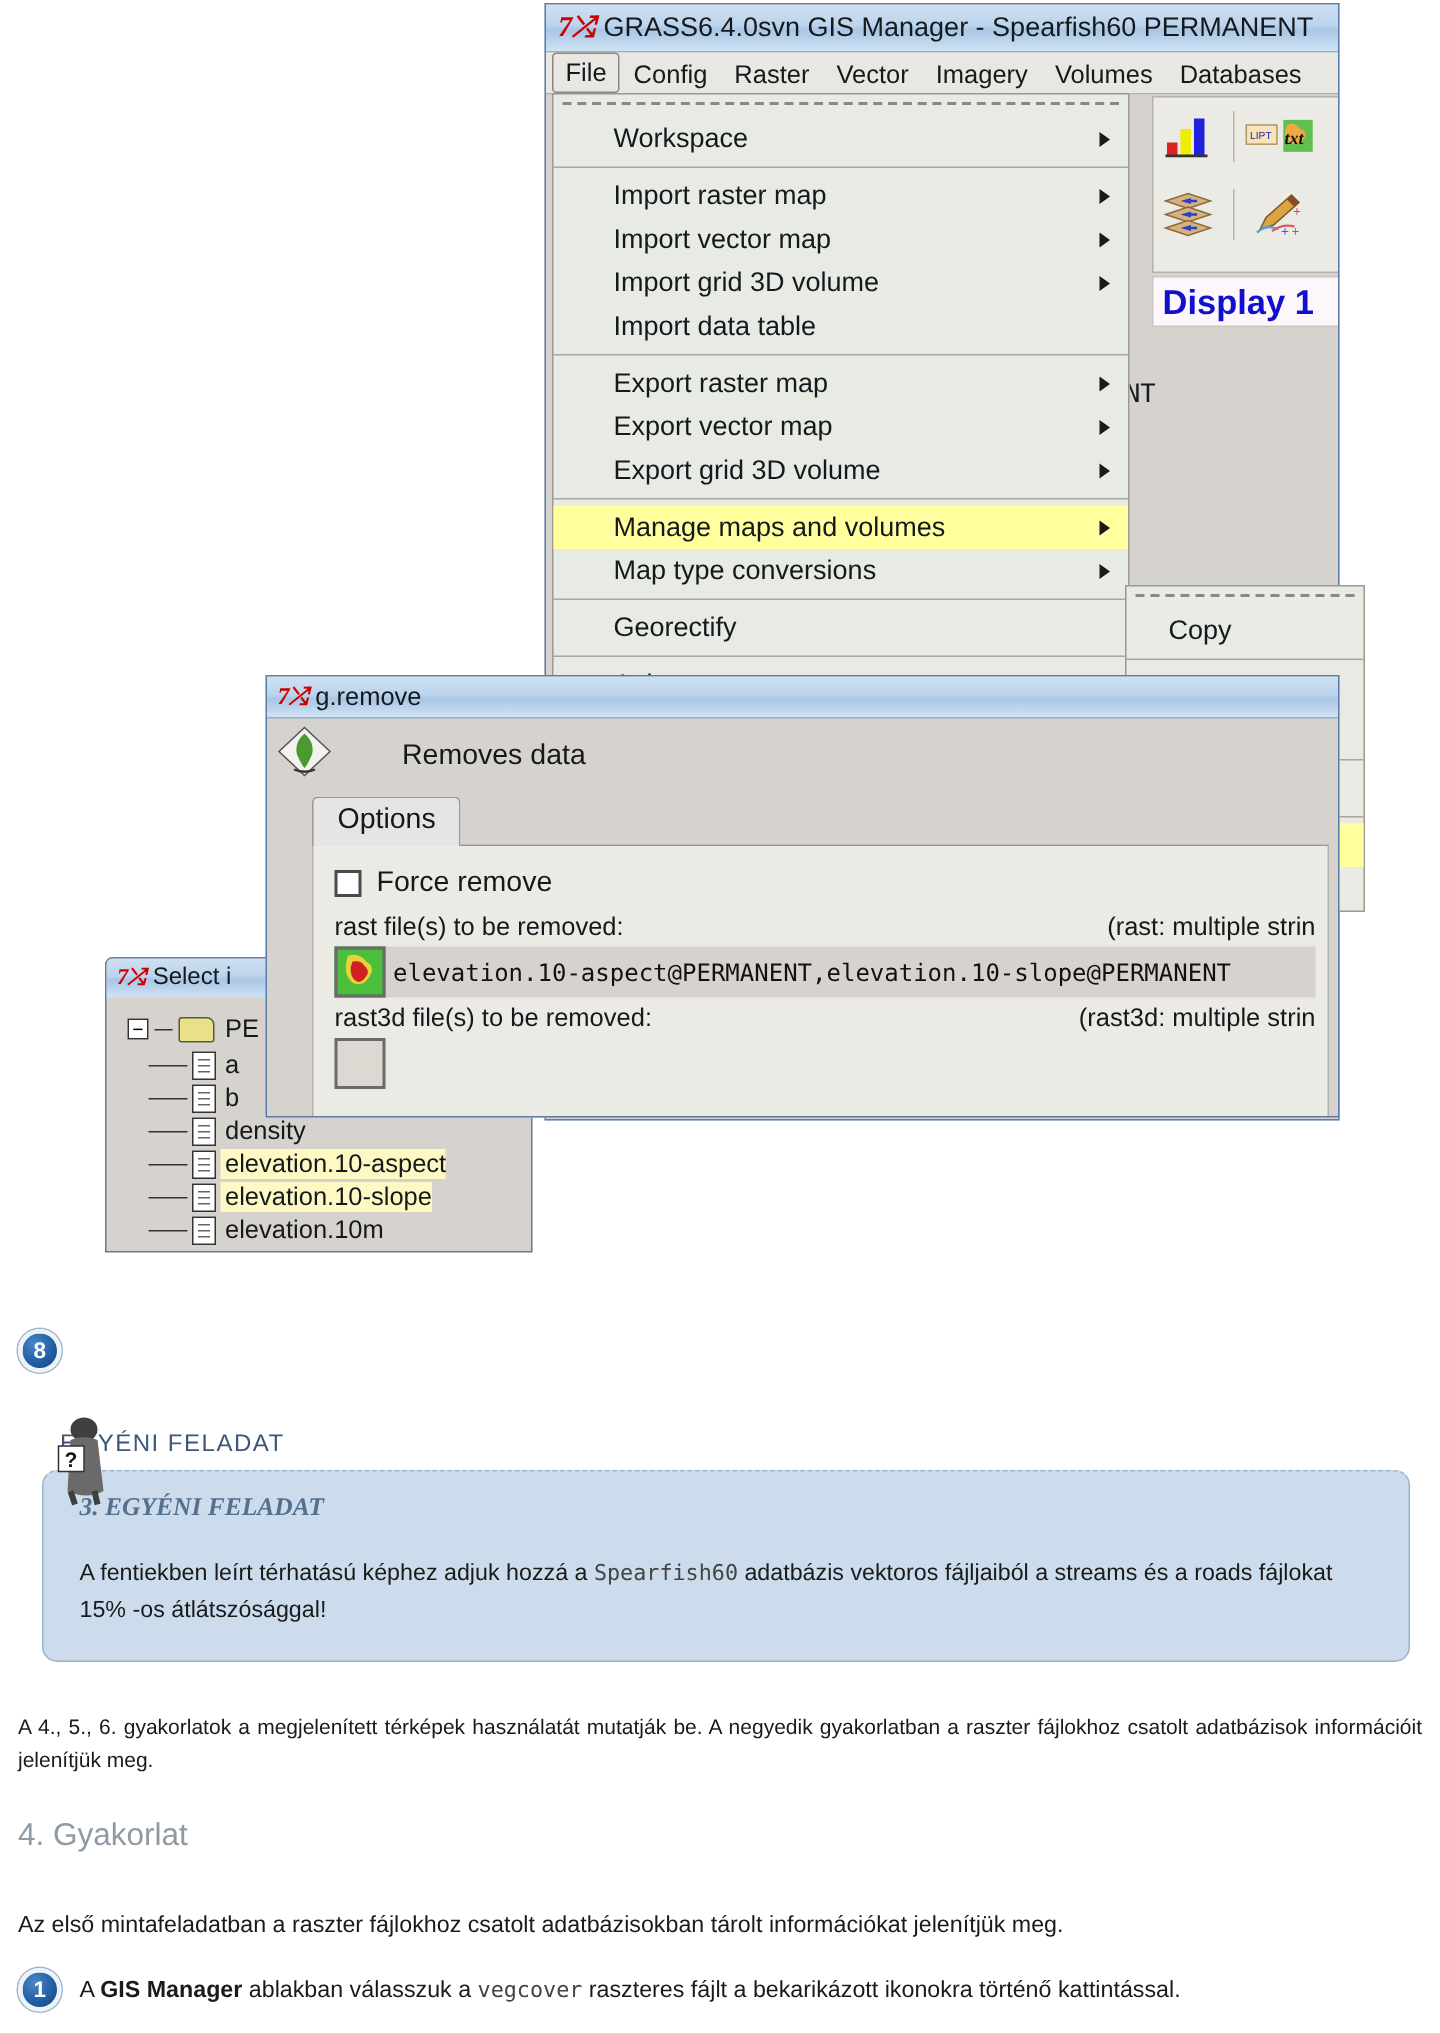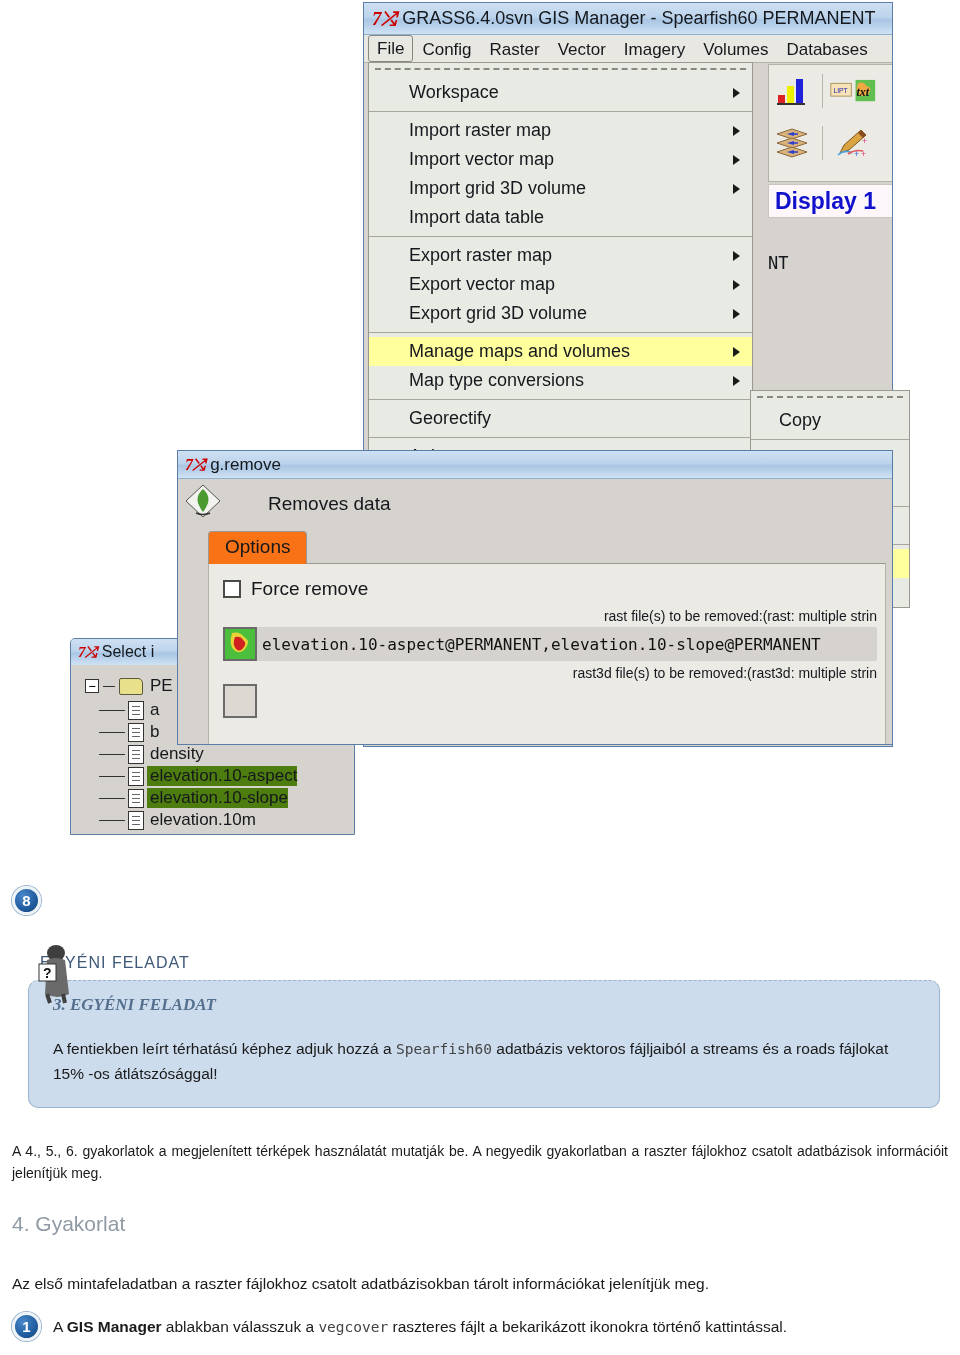"NT" #grass-tree-text { left: 404px -> 386px }
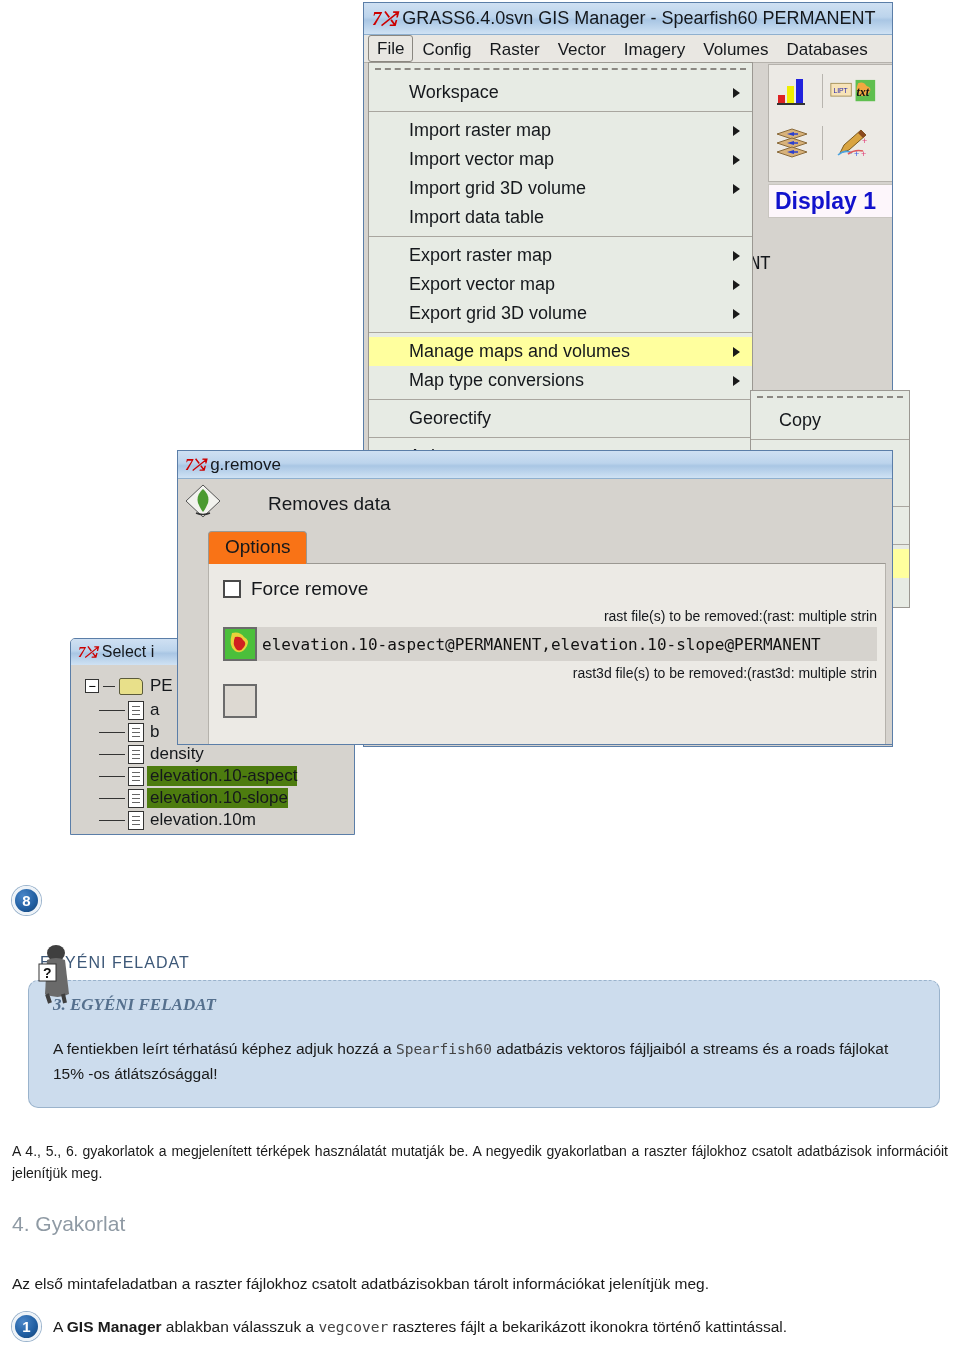"Options" #gremove-tab { background: #f97316 -> #e5e5e5 }
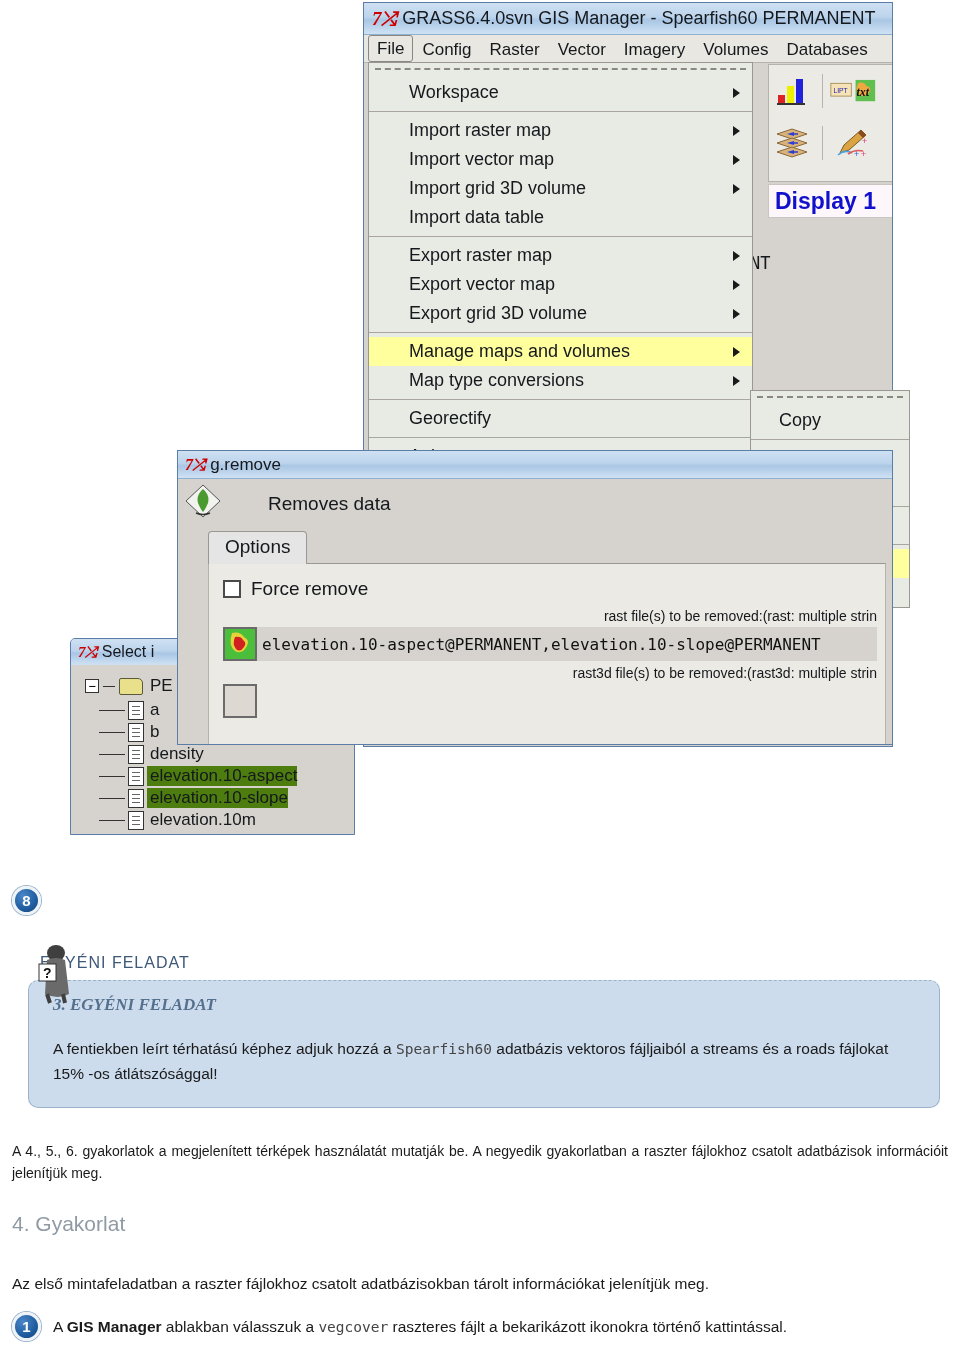"rast file(s) to be removed:" .field-label-row { font-size: 14px -> 17px; justify-content: flex-end -> space-between }
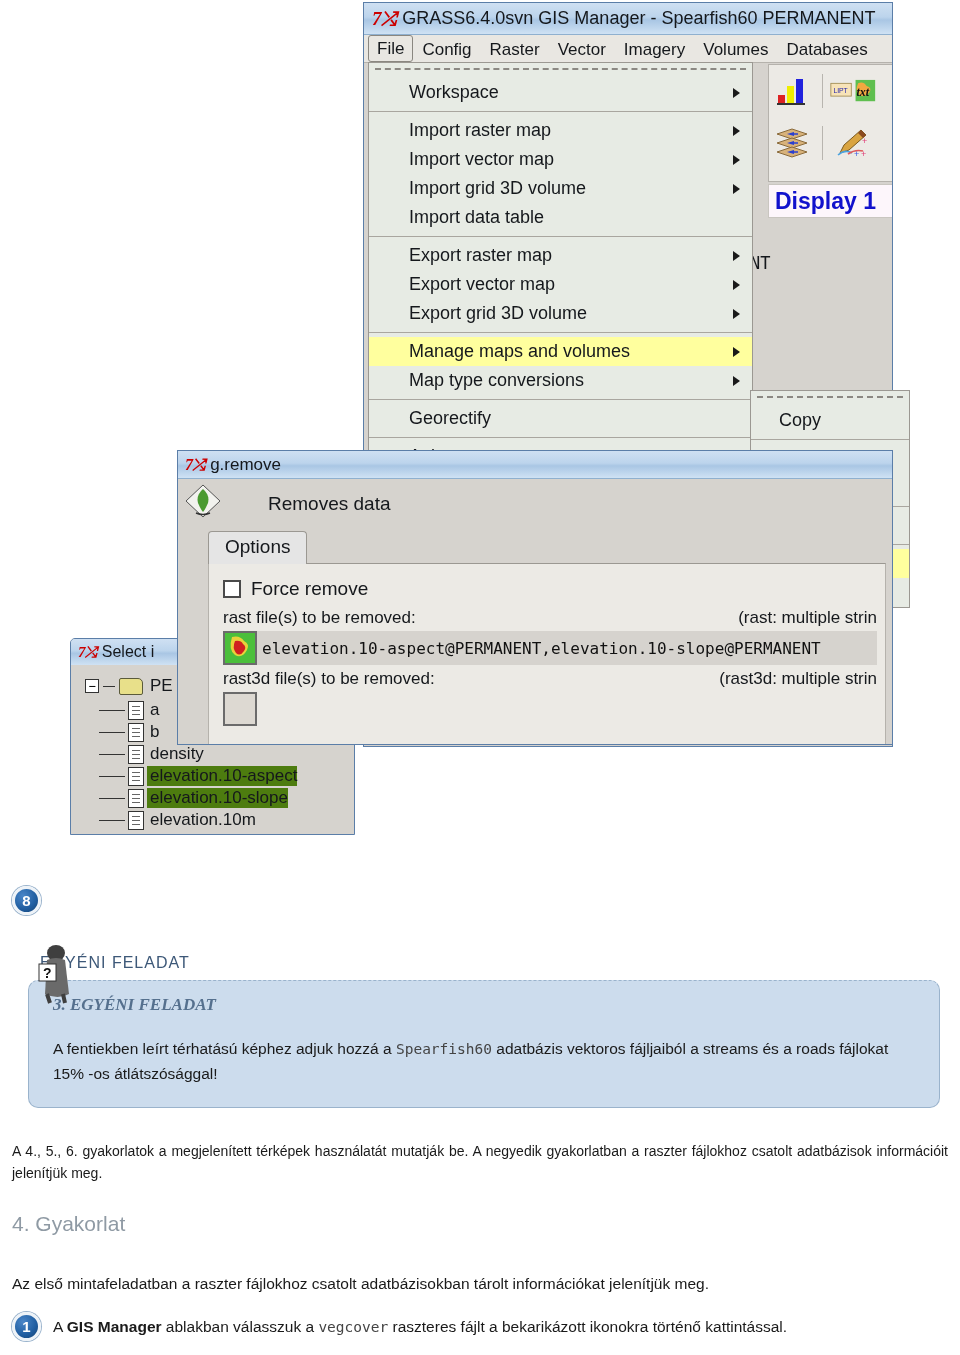"elevation.10-aspect" .tree-label.hl { background: #4d7c0f -> #fef9c3 }
